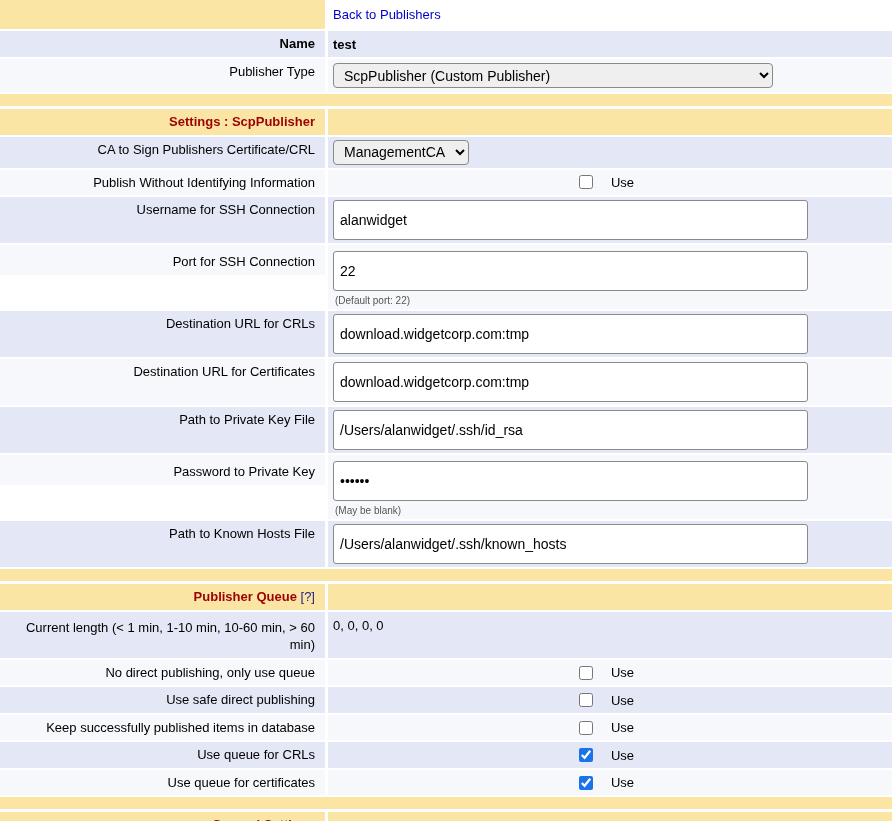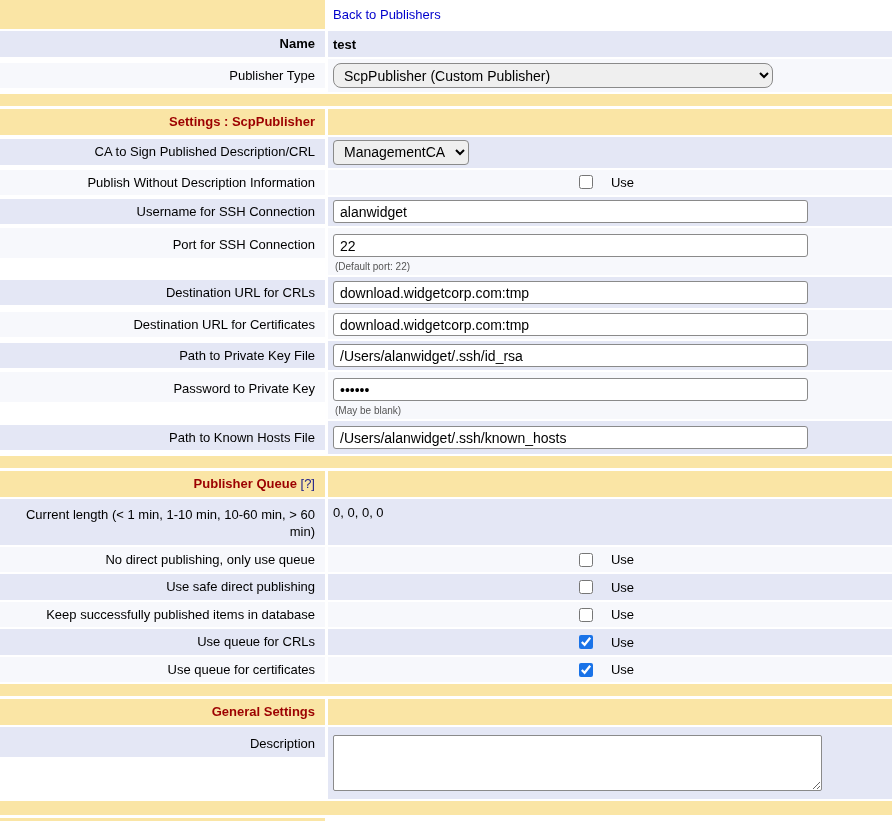"Back to Publishers" .row { align-items: center -> none }
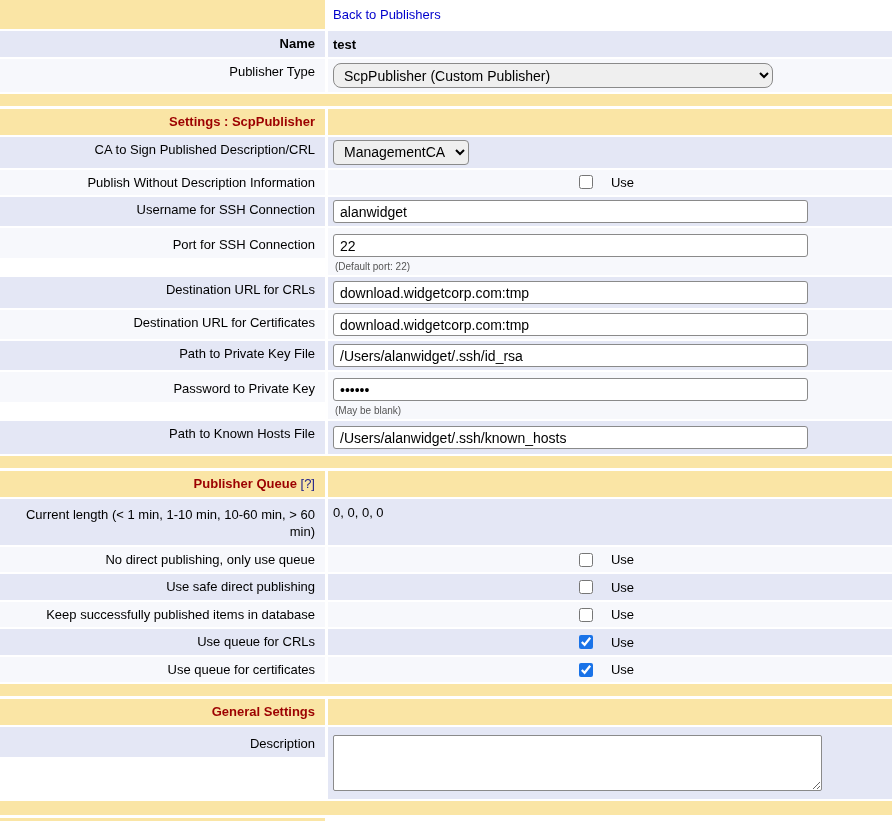"ScpPublisher (Custom Publisher)" select.wide { border-radius: 8px -> none }
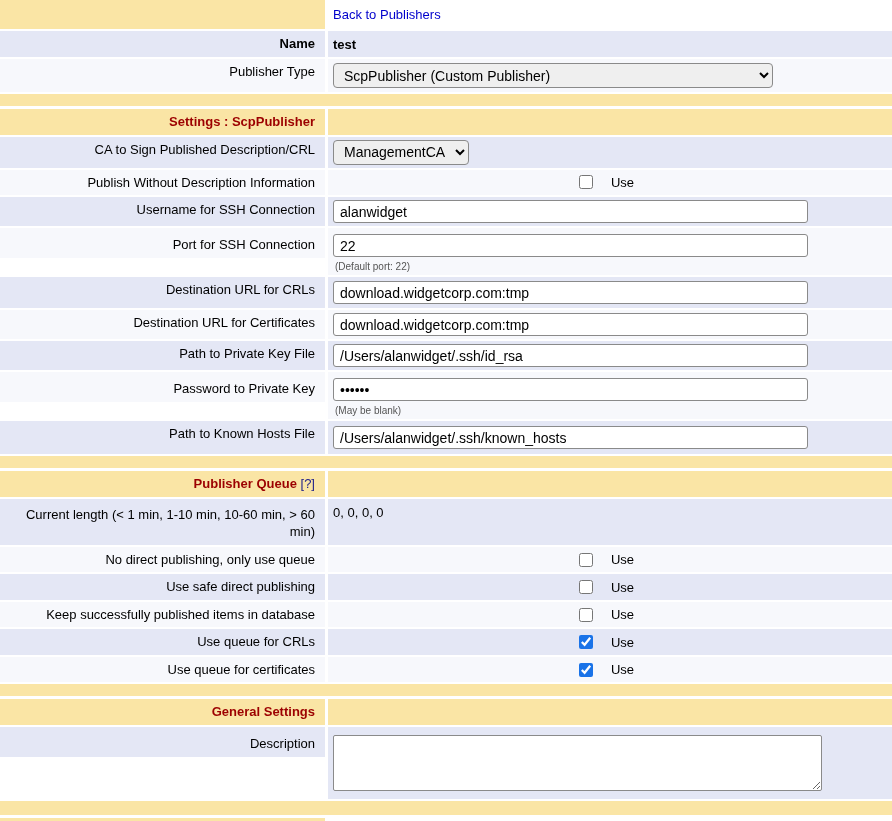"CA to Sign Published Description/CRL" div.cl { text: Published Description/CRL -> Publishers Certificate/CRL }
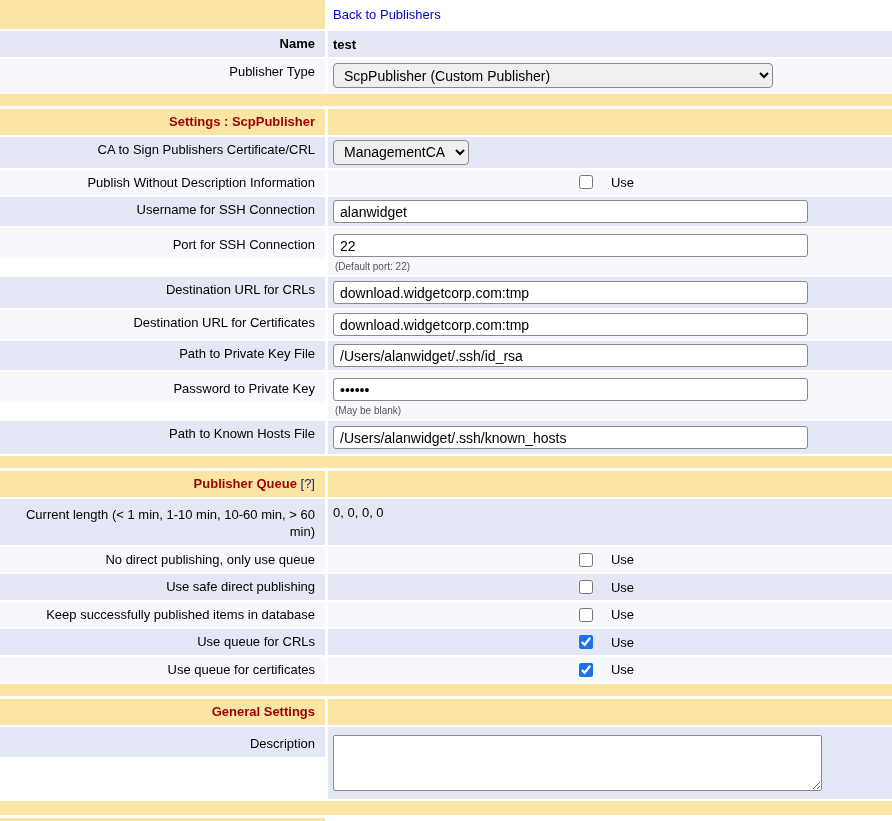"Publish Without Description Information" div.cl { text: Description -> Identifying }
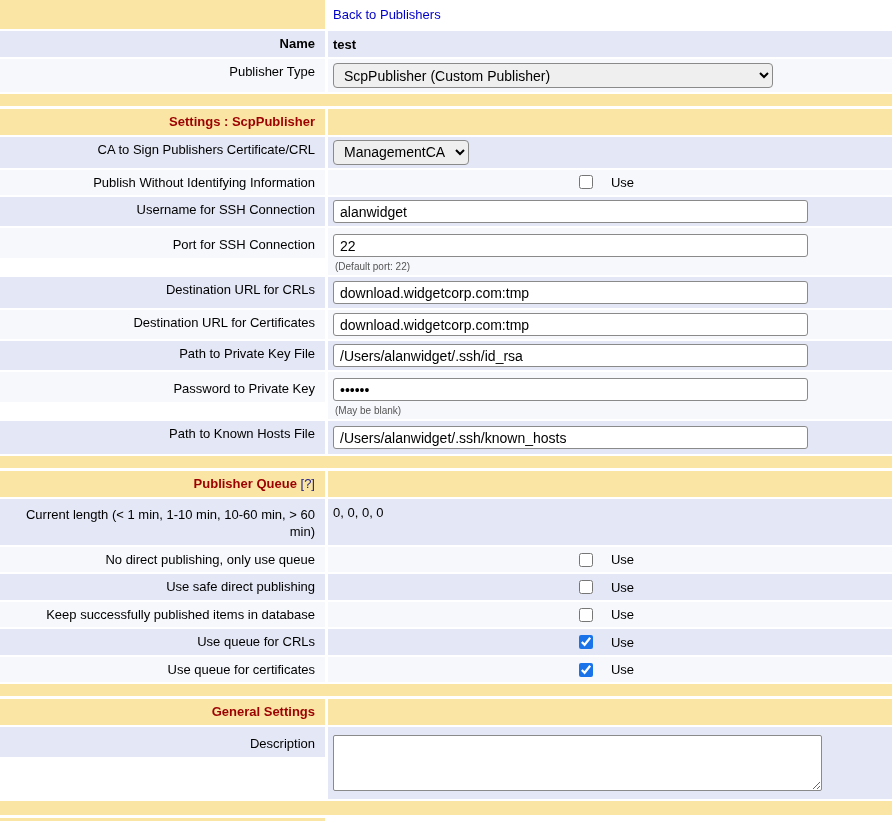"alanwidget" input[type="text"], input[type="password"] { height: 23px -> 40px }
